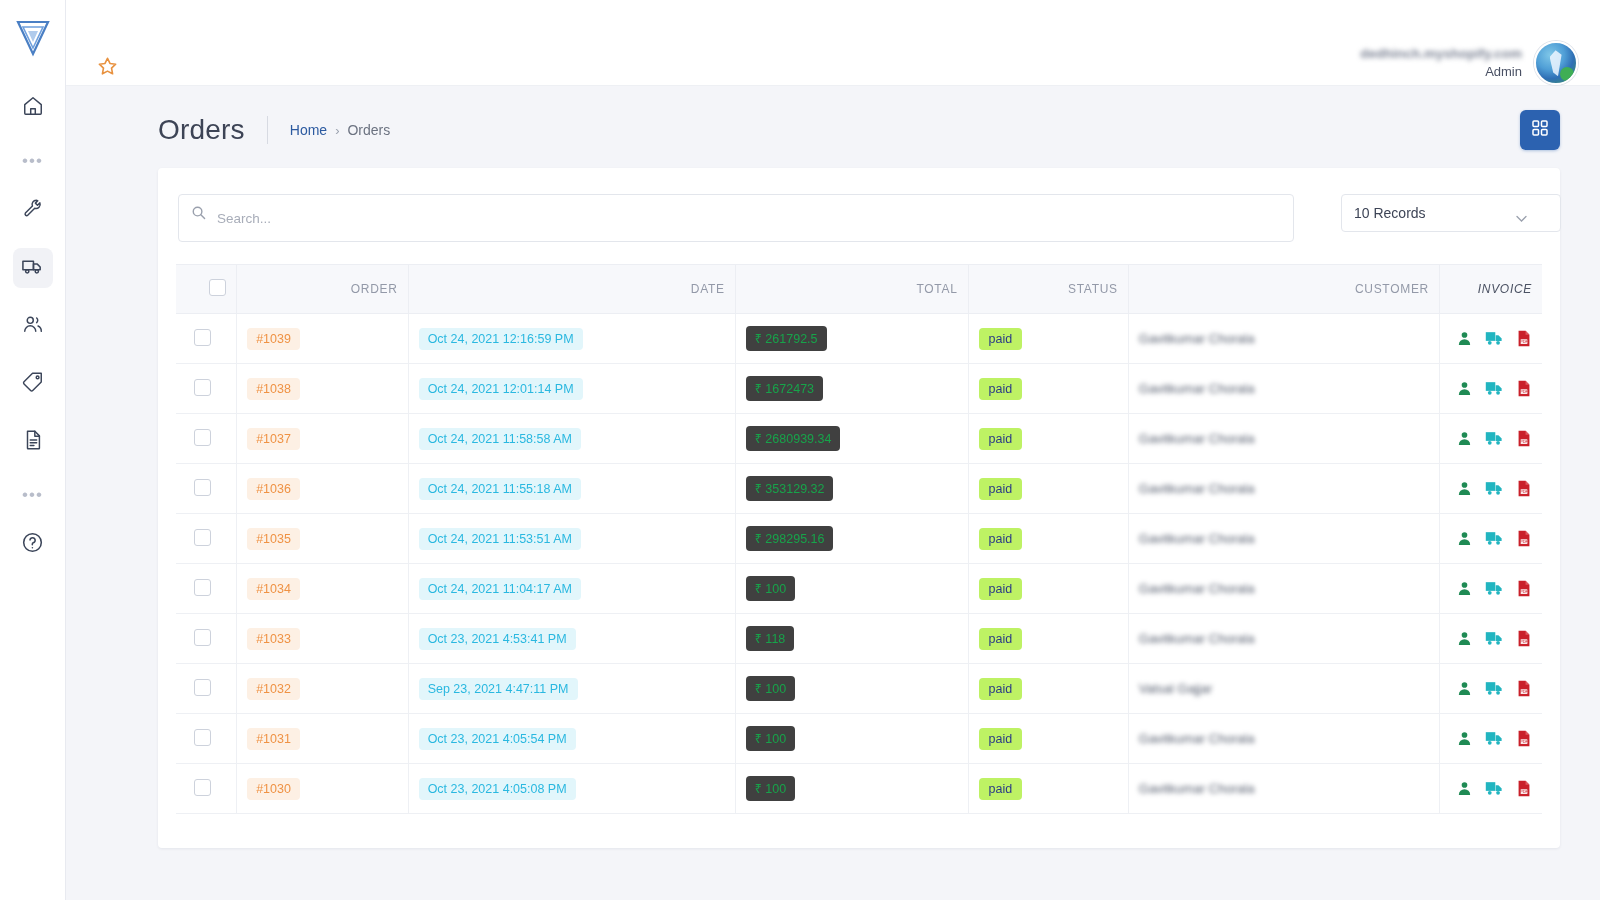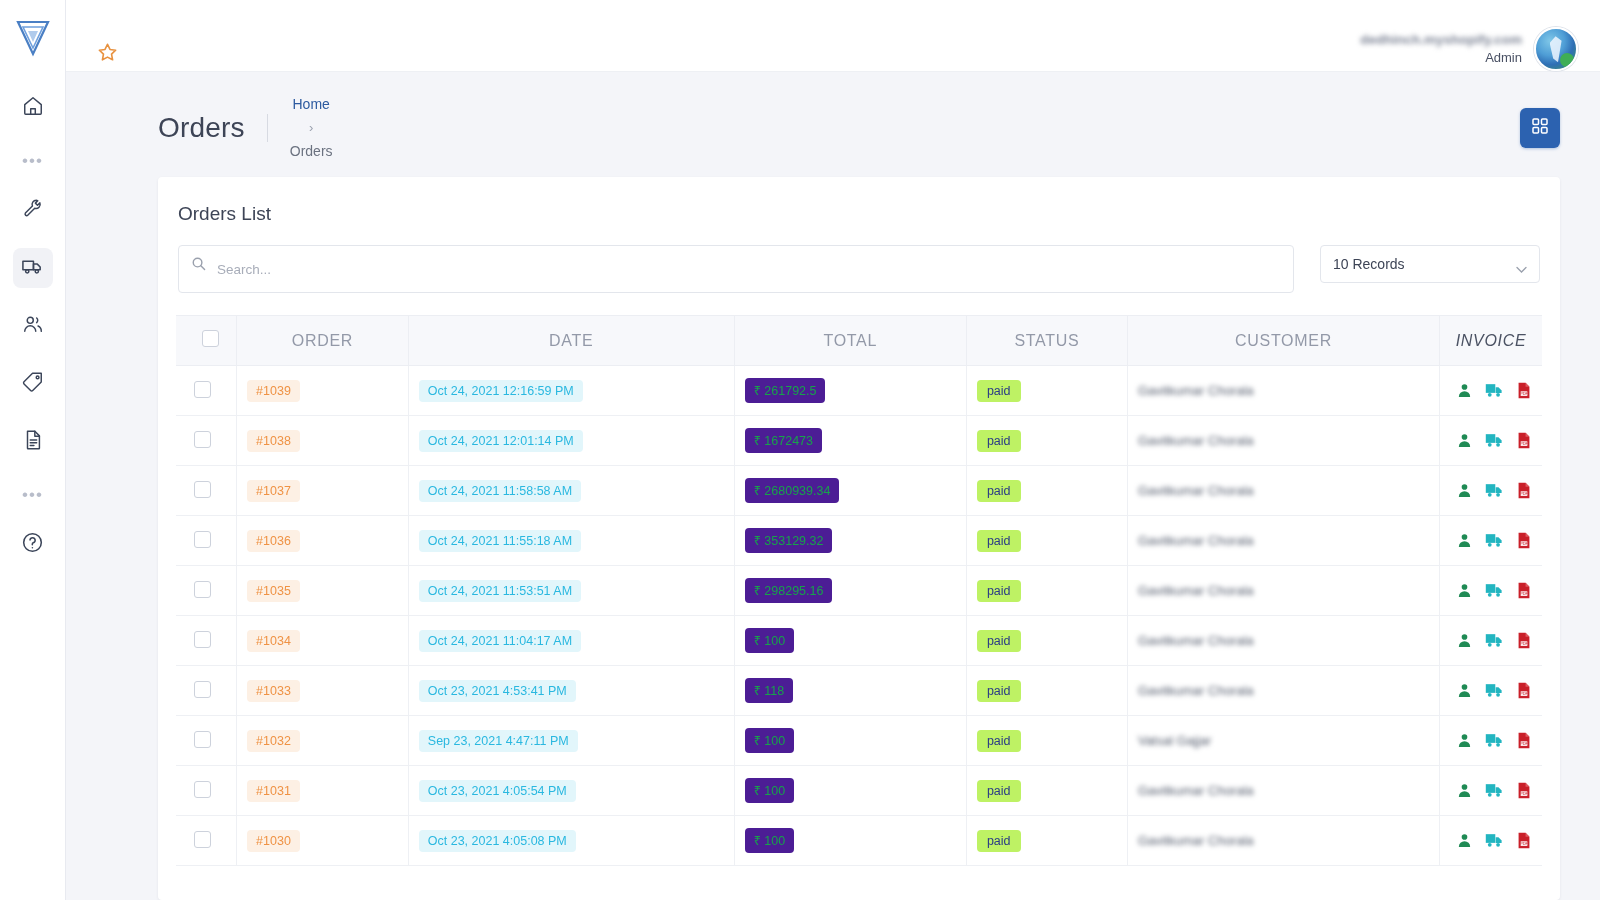"Home" .crumbs { align-items: center -> flex-end; flex-direction: column -> none }
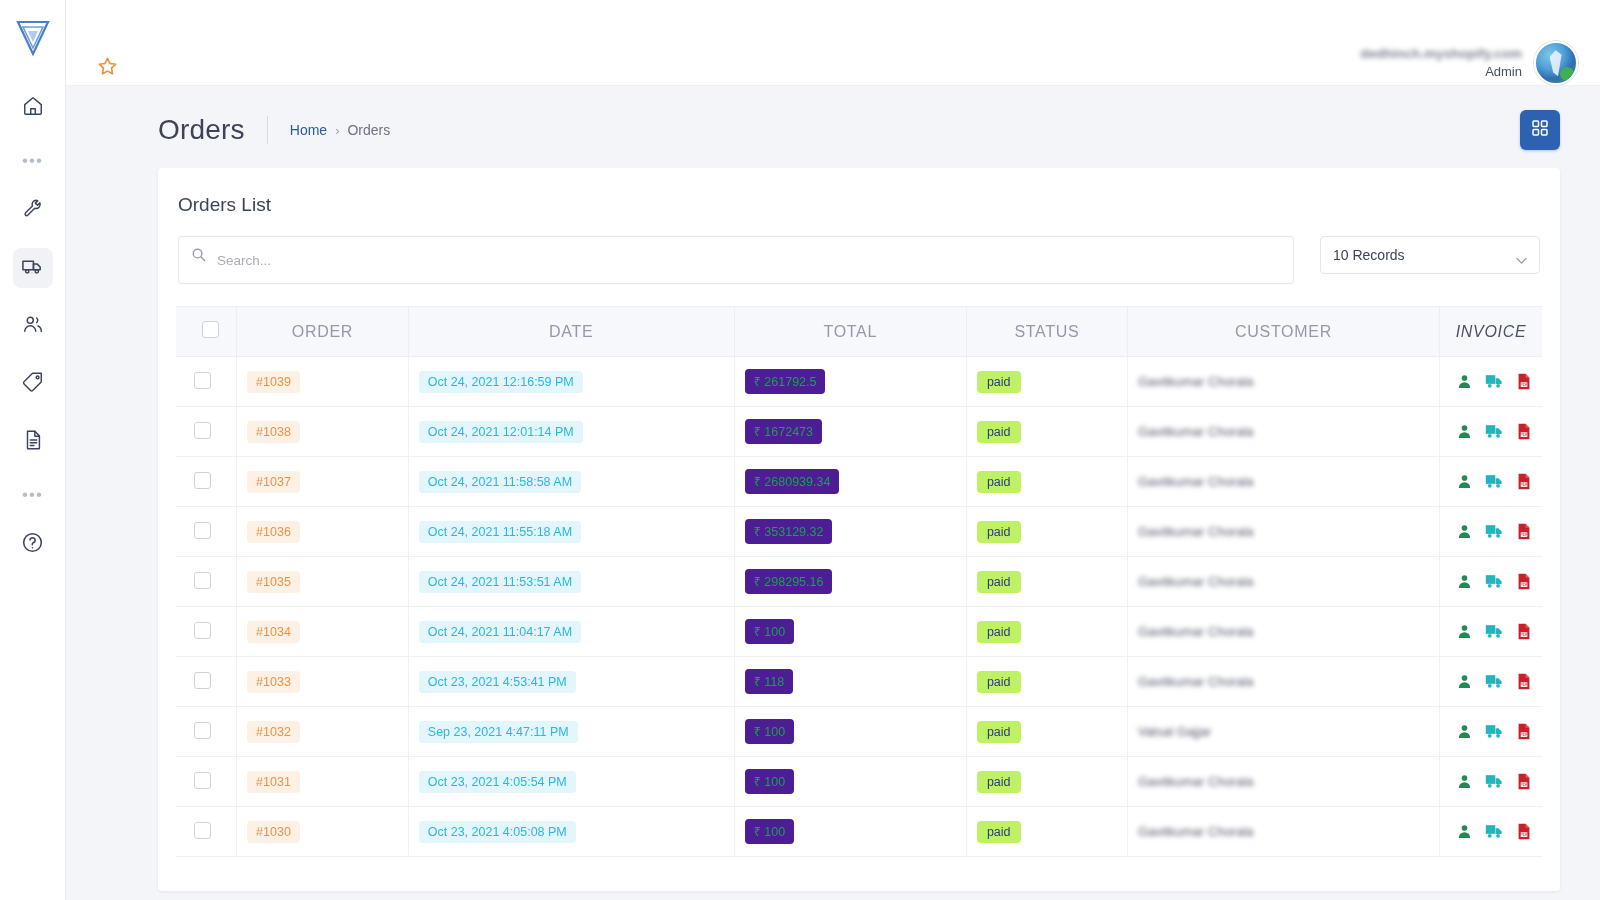"Orders List" div.card-title { html: <div>Orders List</div> -> none }
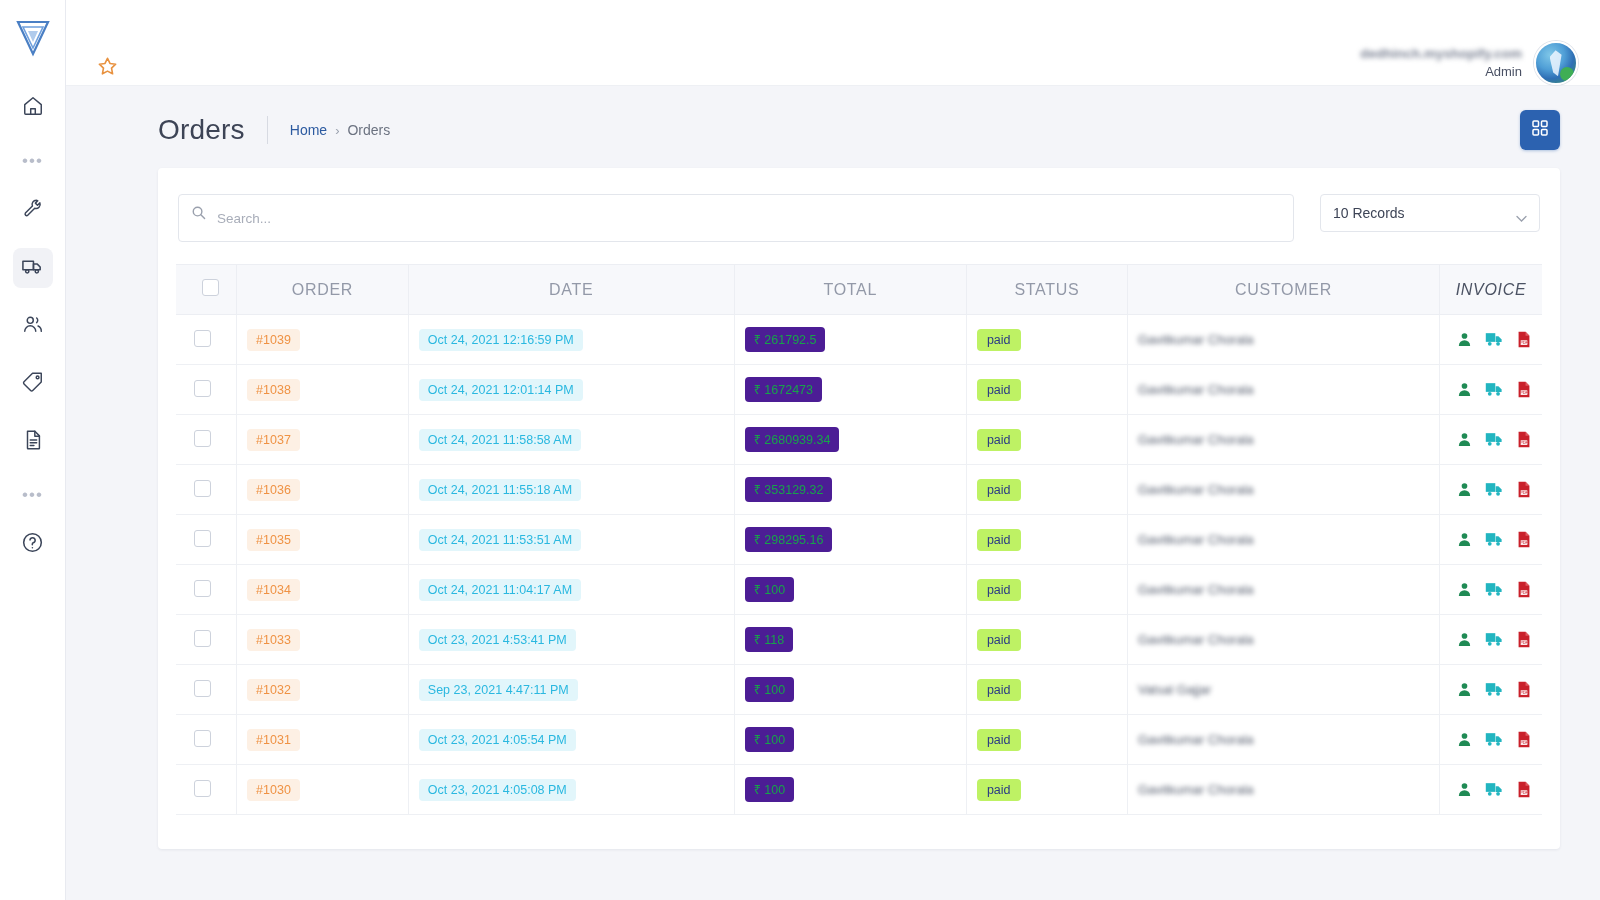"10 Records" .select-box { margin-left: none -> 21px }
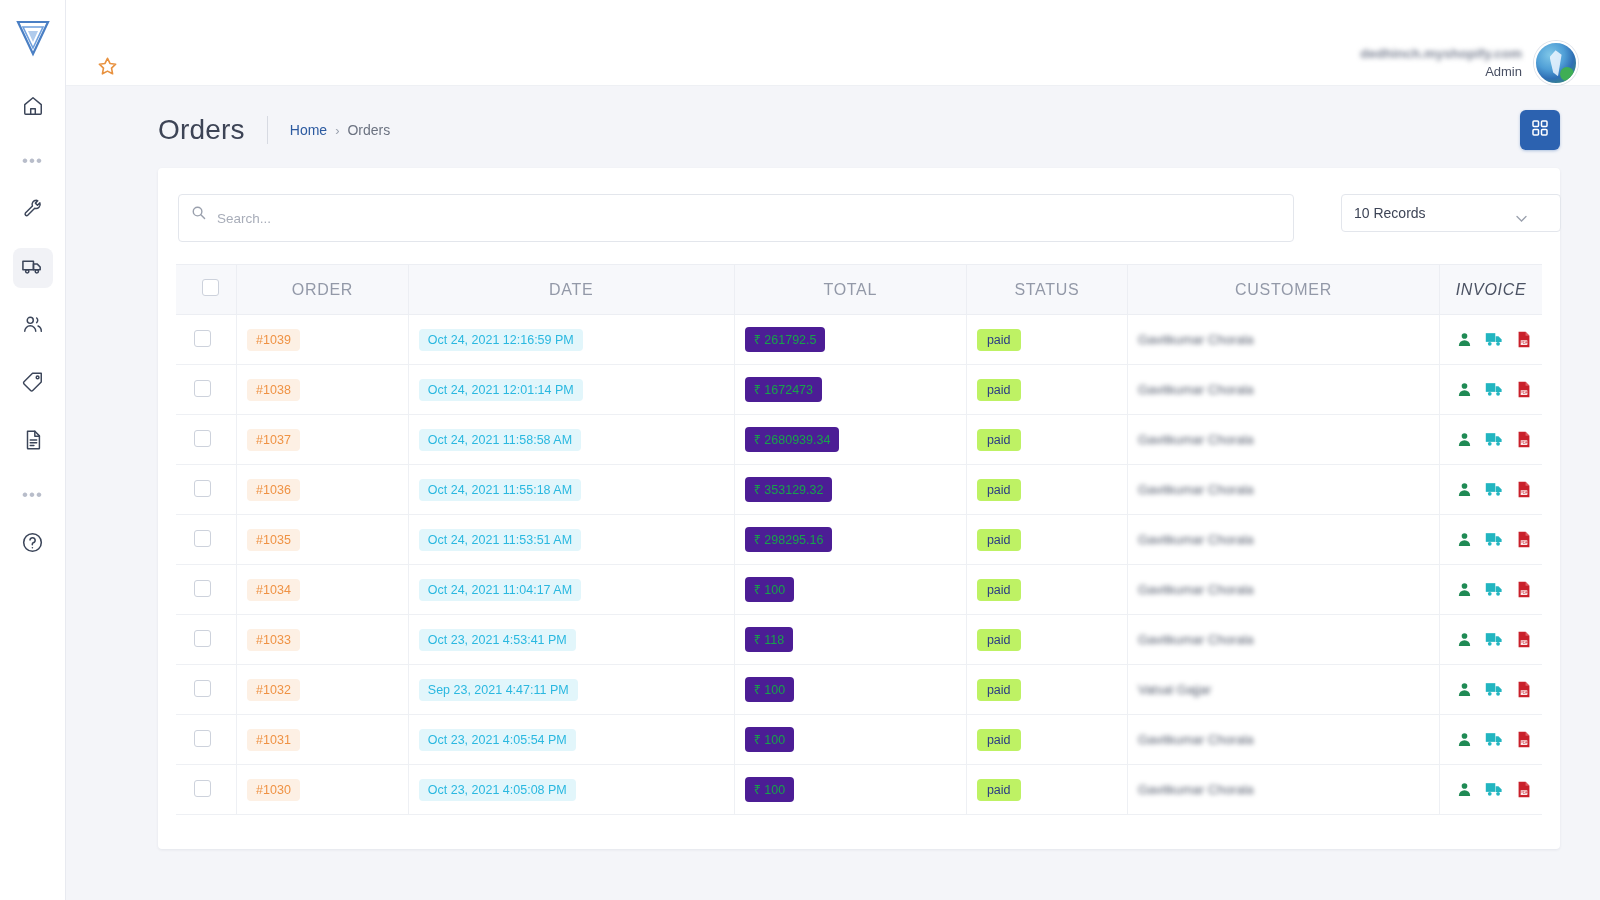"ORDER" thead th { font-size: 16px -> 12px; text-align: center -> right }
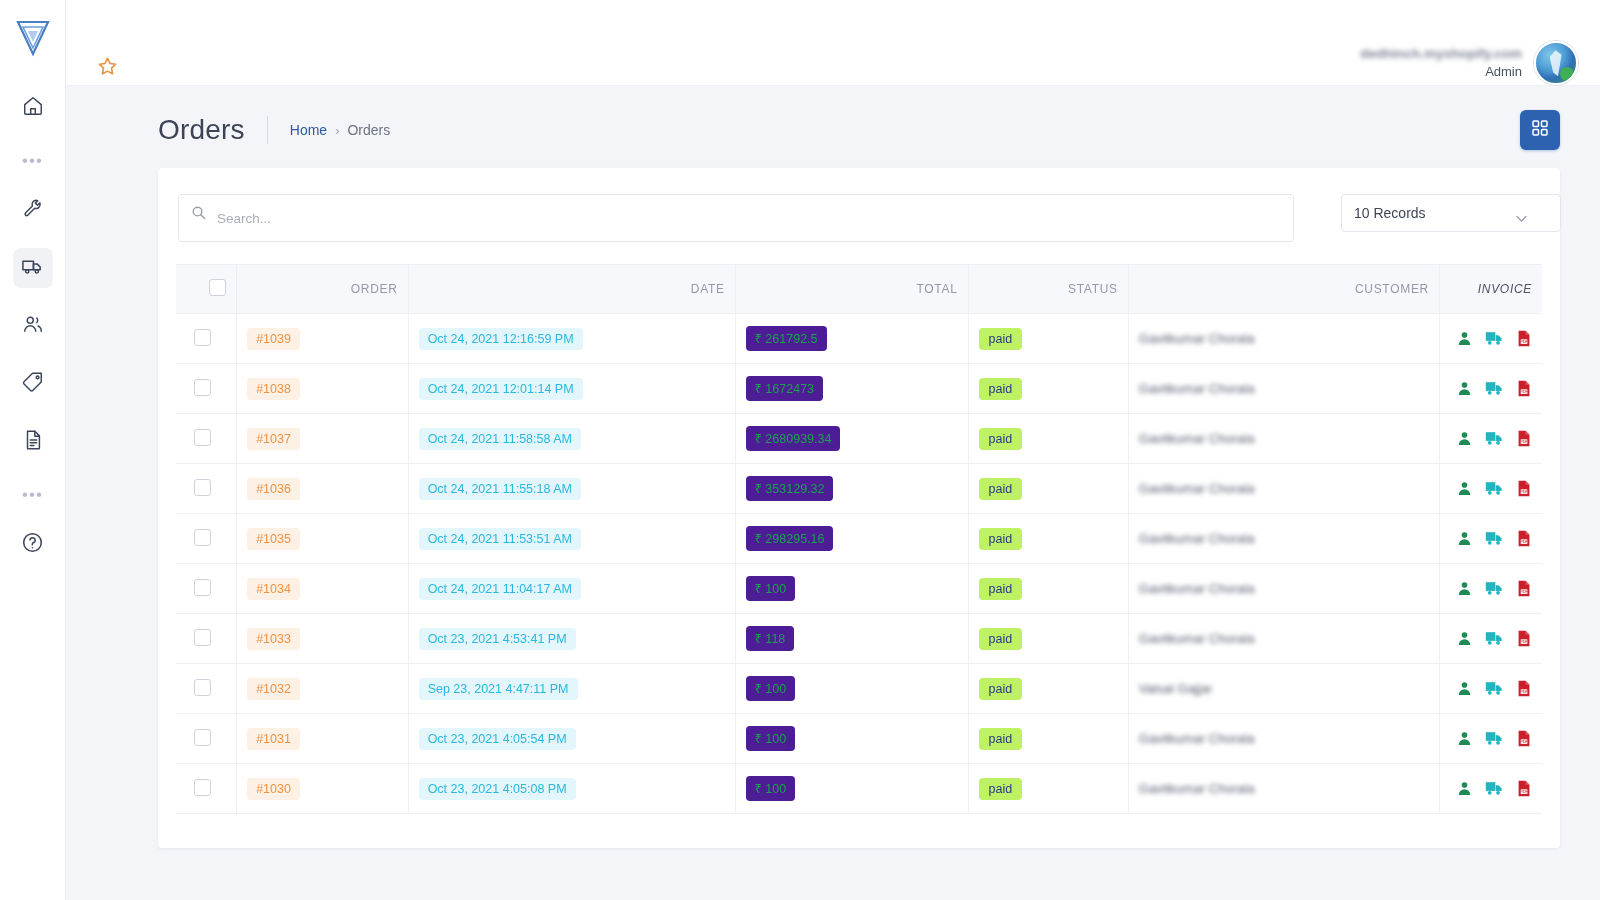"₹ 261792.5" .badge-total { background: #4c1d95 -> #404040 }
